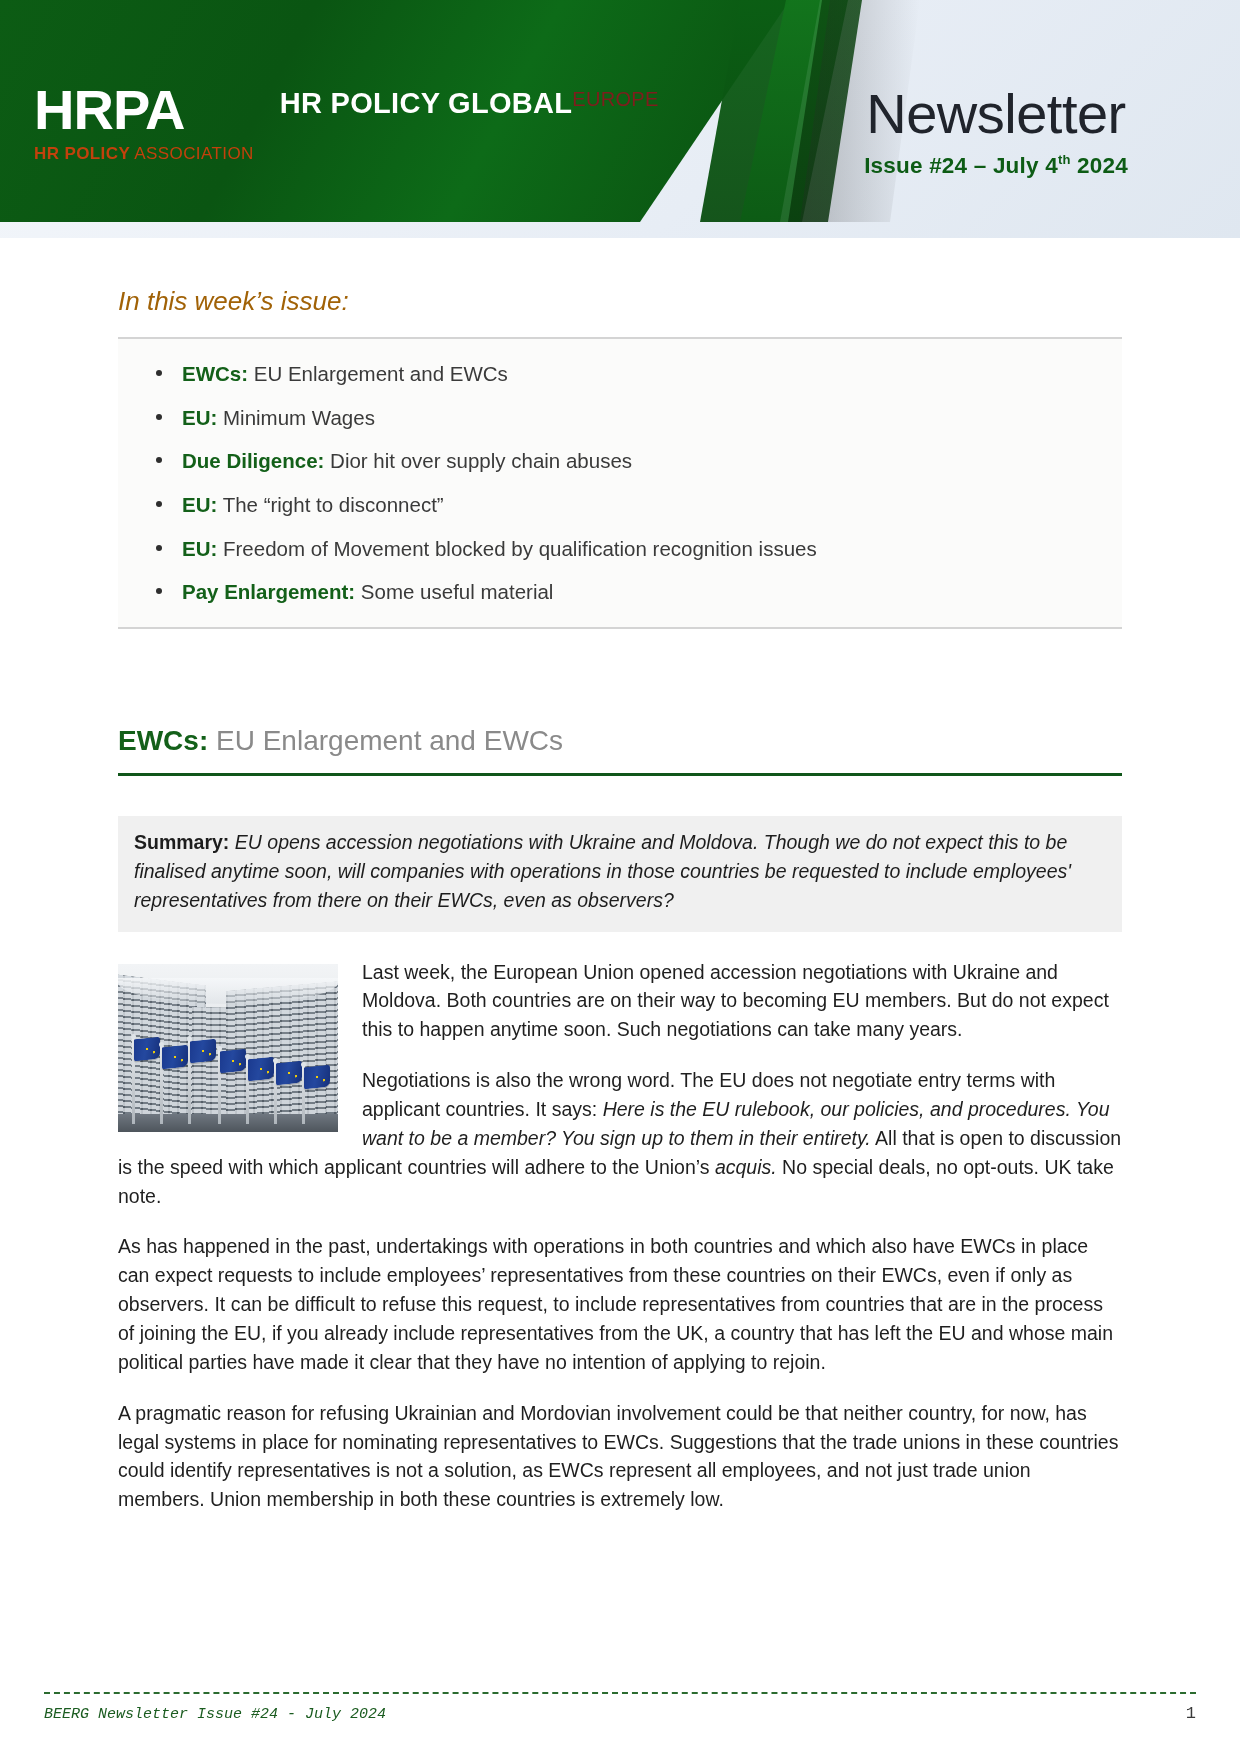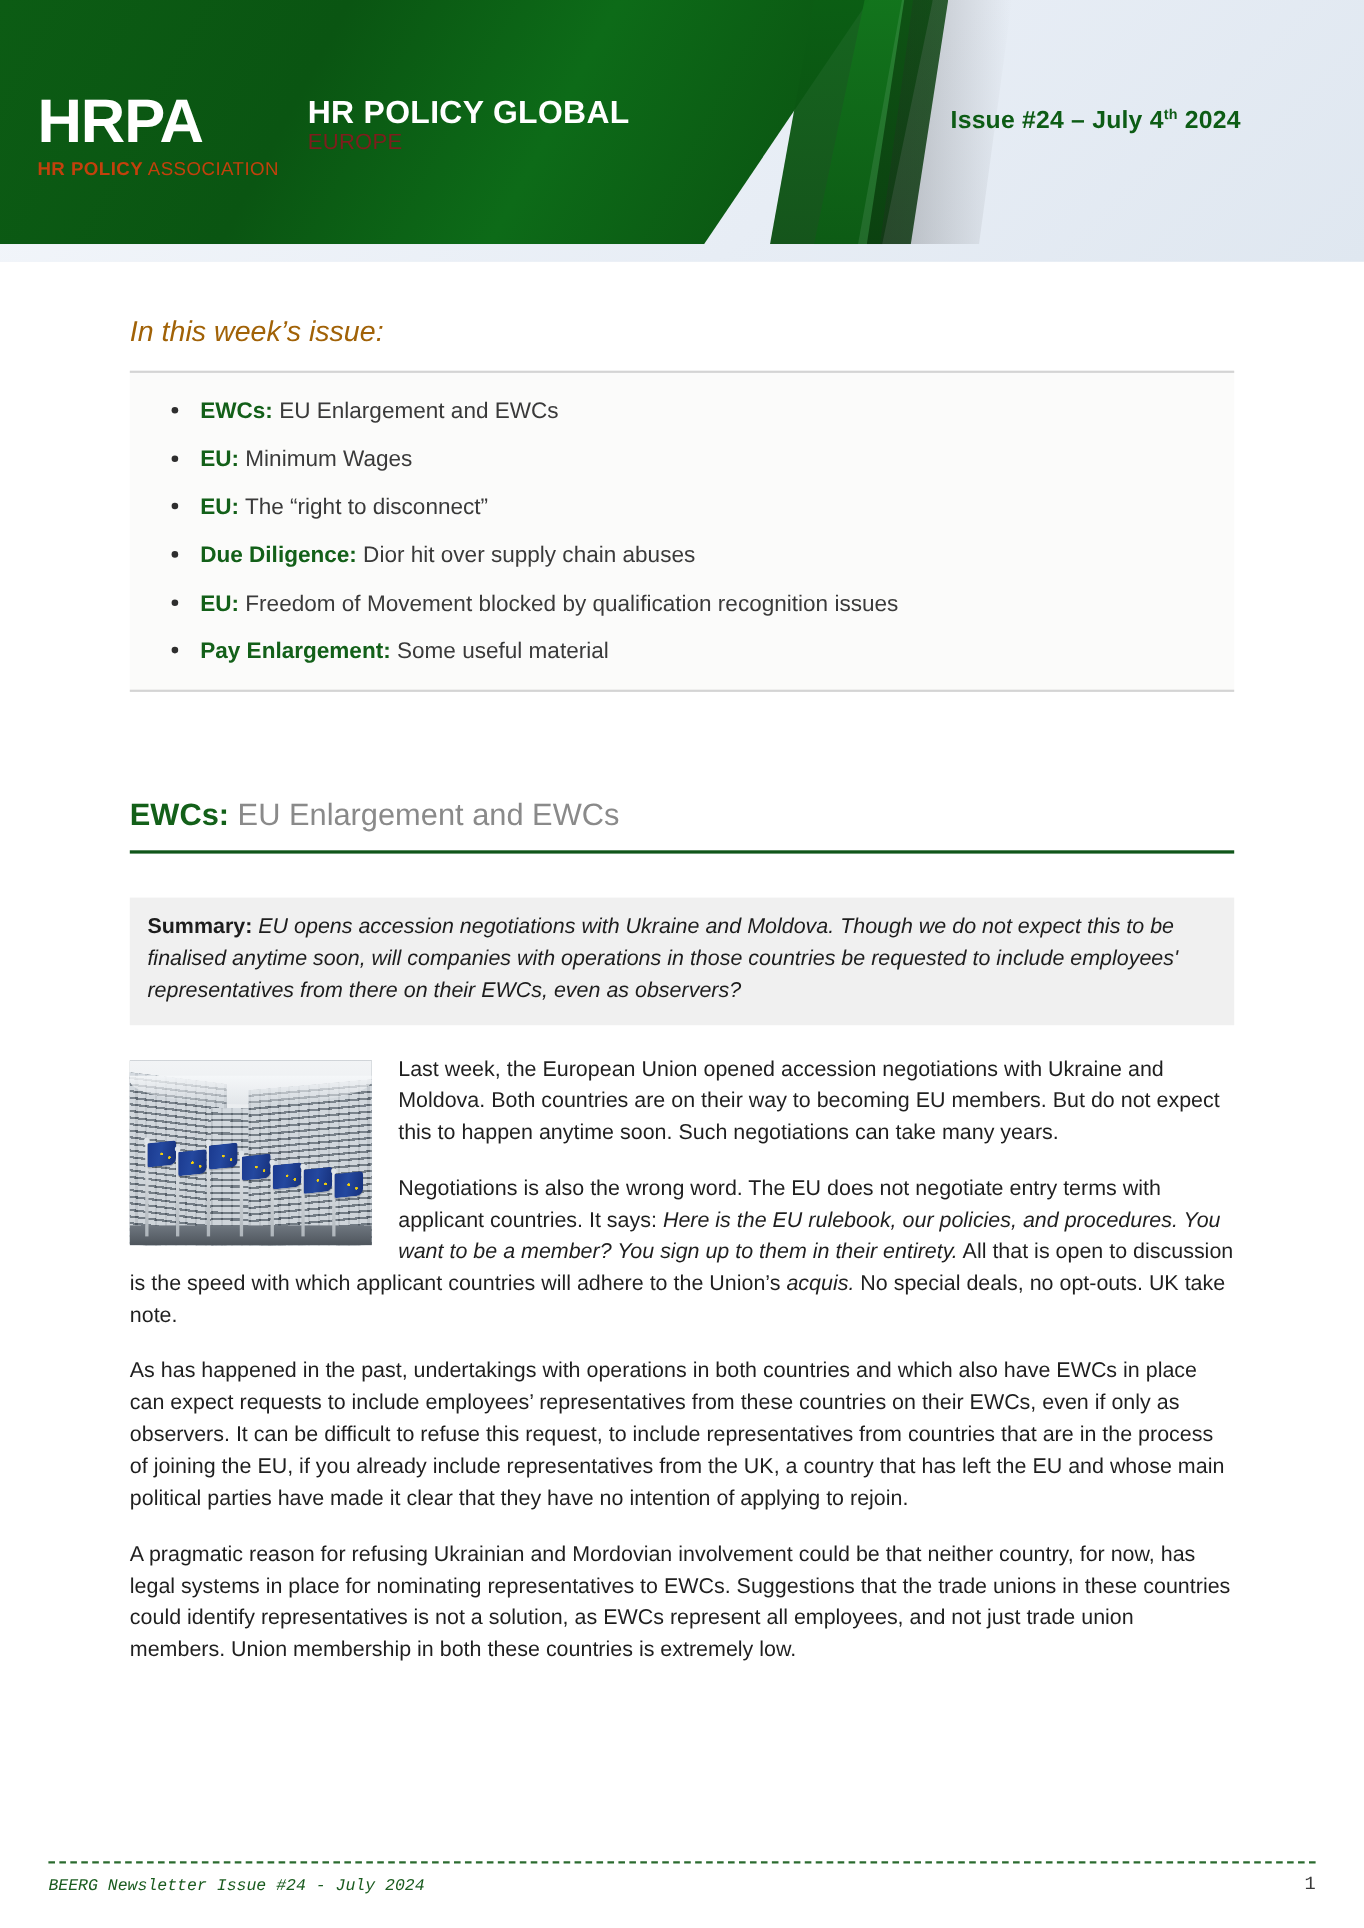"HR POLICY GLOBAL" .global-wrap { flex-direction: column -> row }
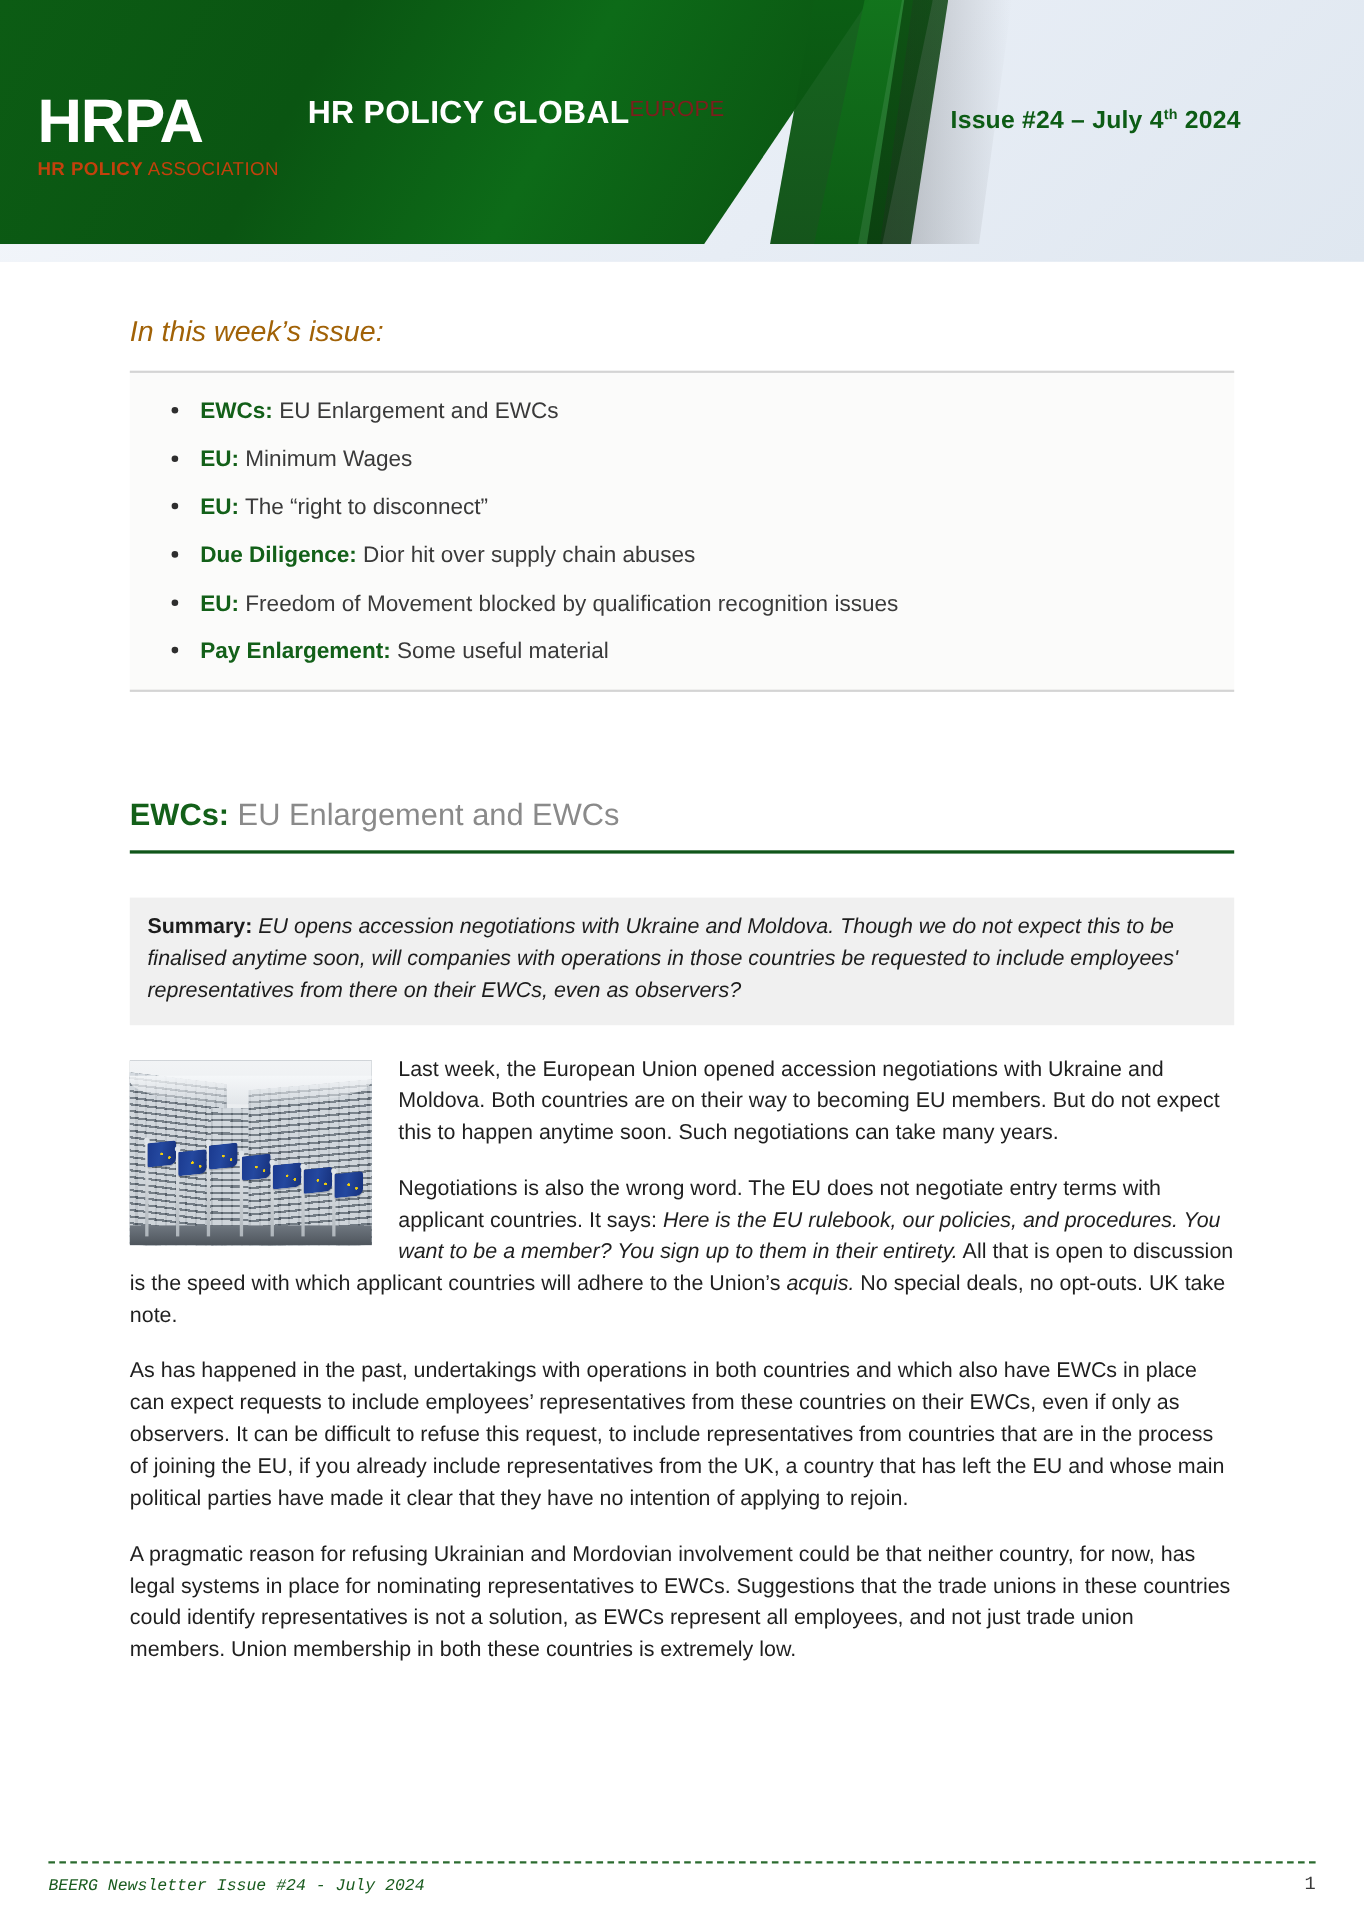"Newsletter" div.nl-title { html: none -> <div>Newsletter</div> }
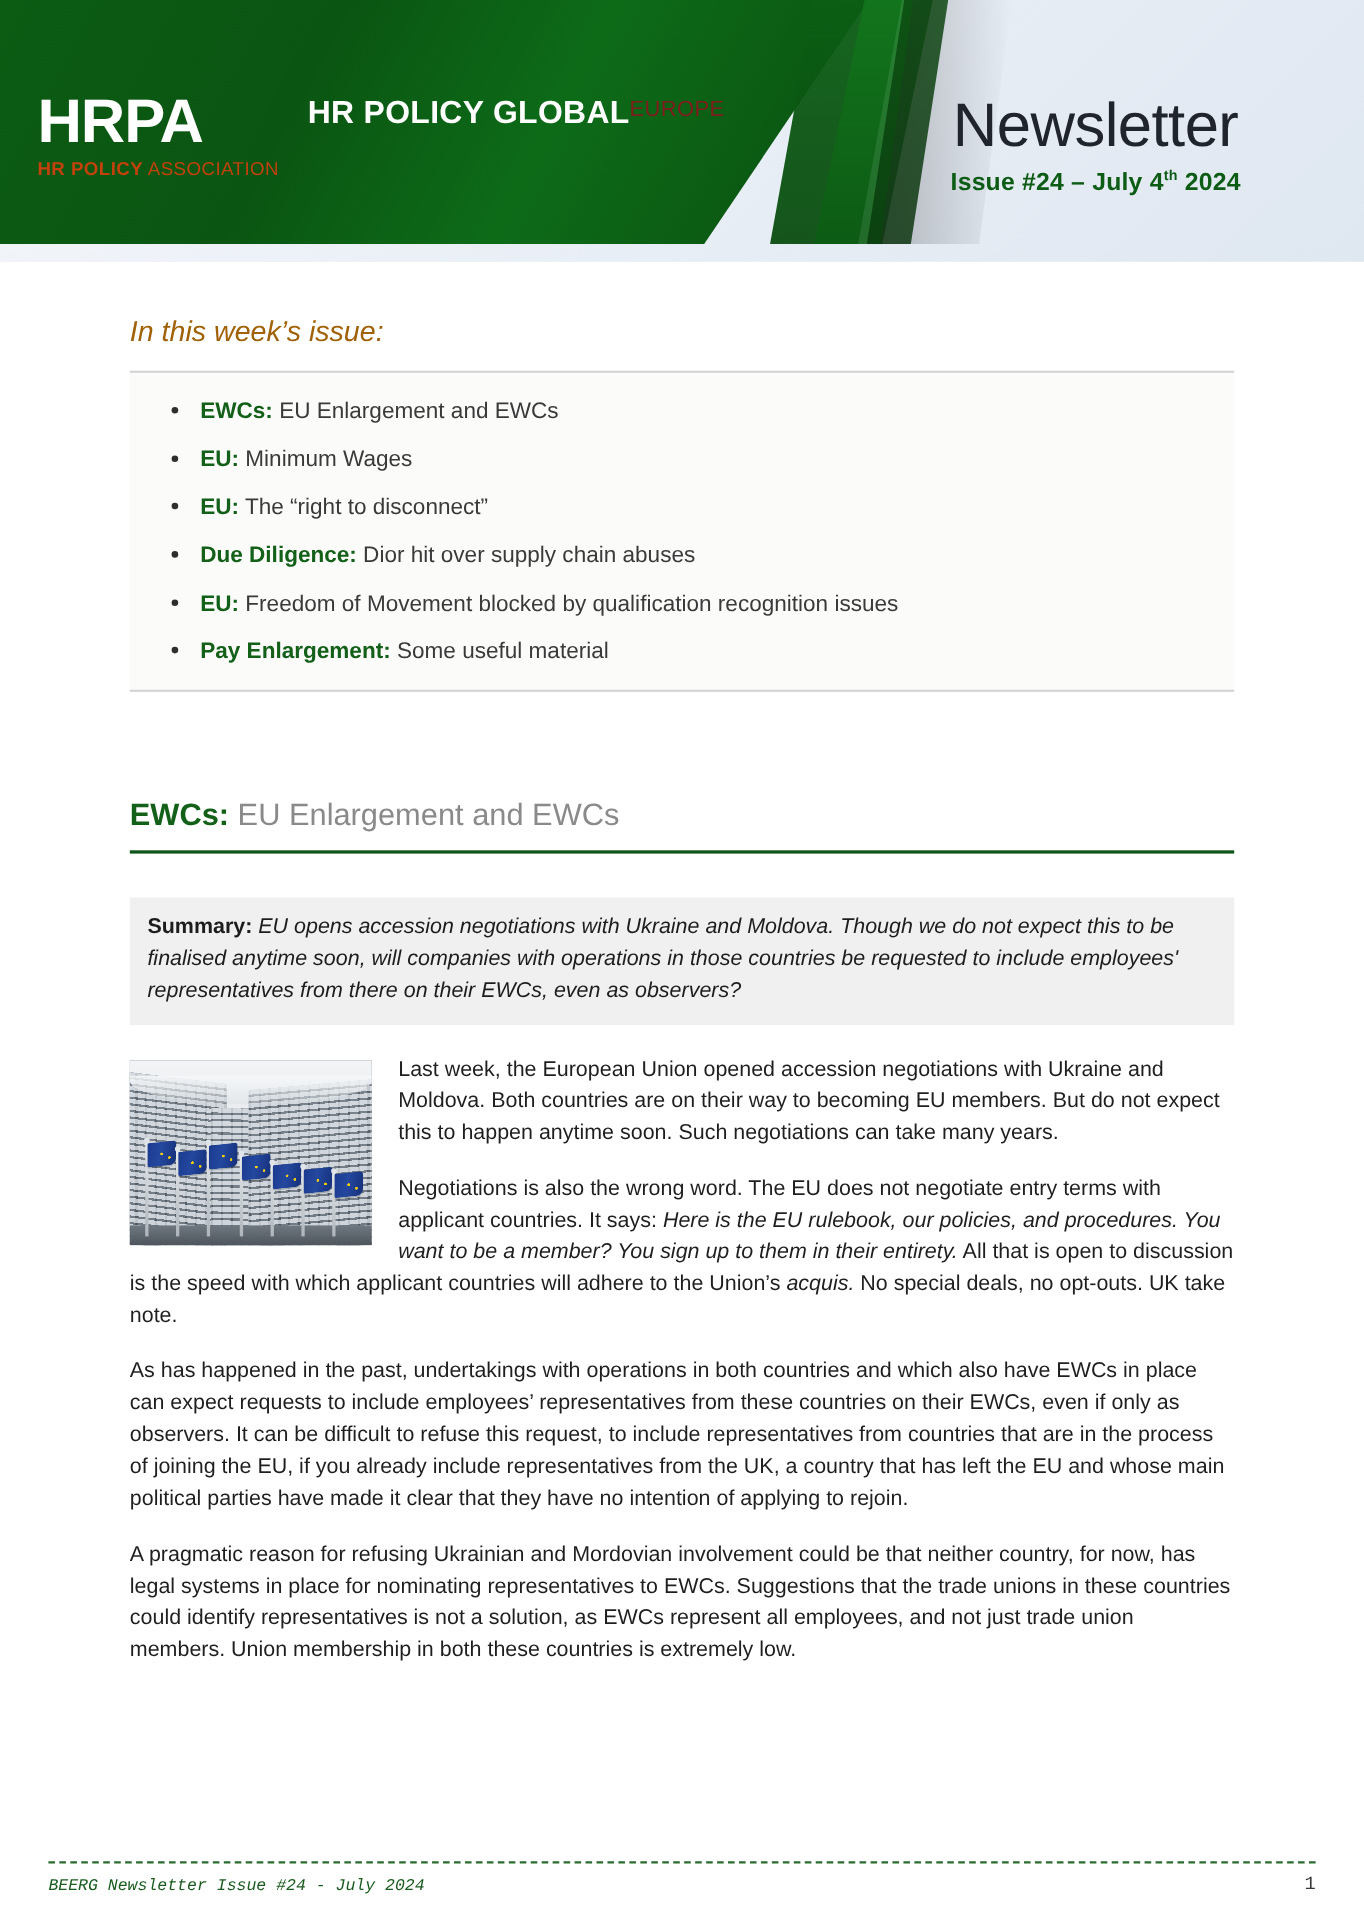"EU: The “right to disconnect”" li { order: before "Due Diligence: Dior hit over" -> after "Due Diligence: Dior hit over" }
